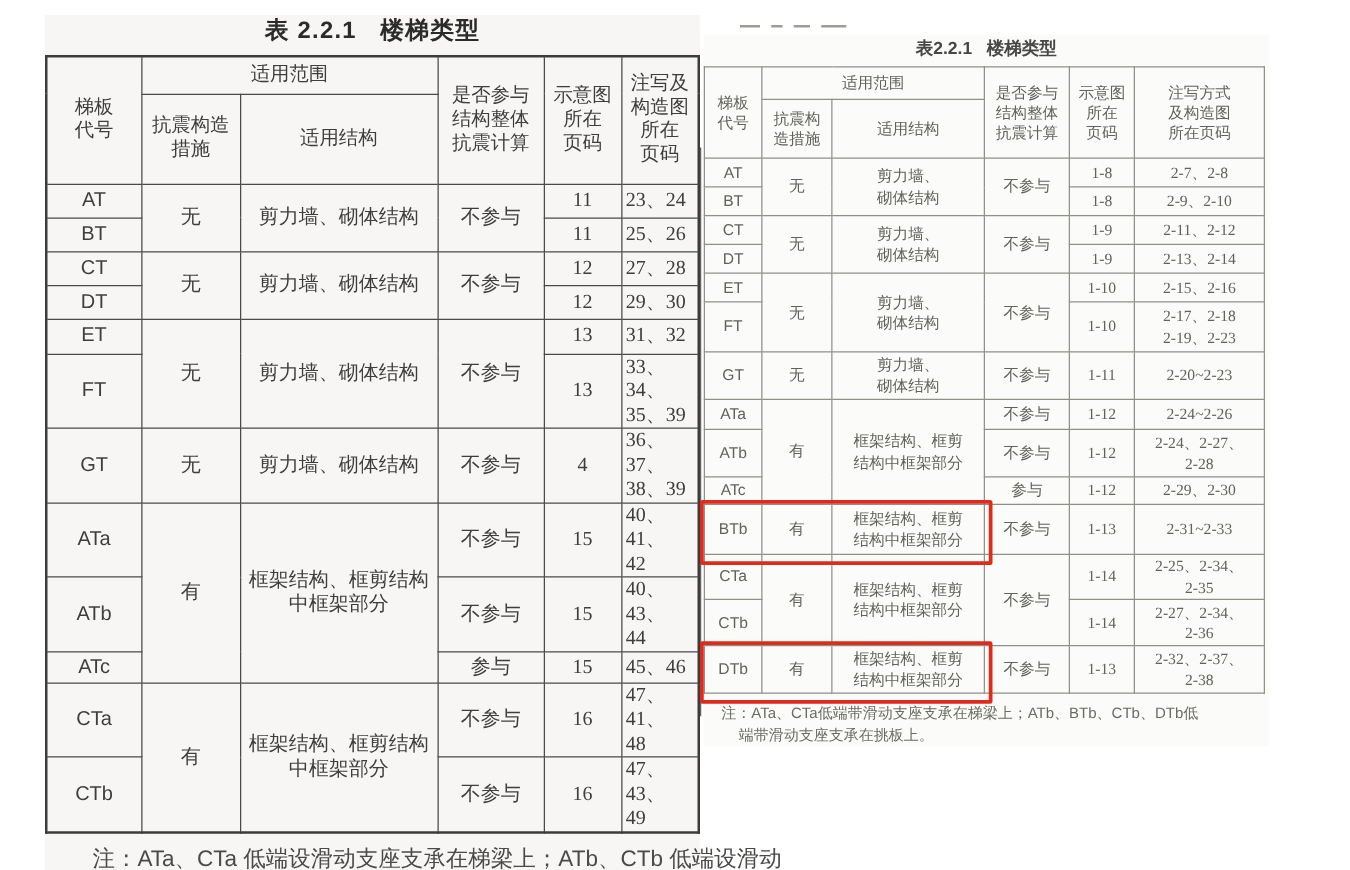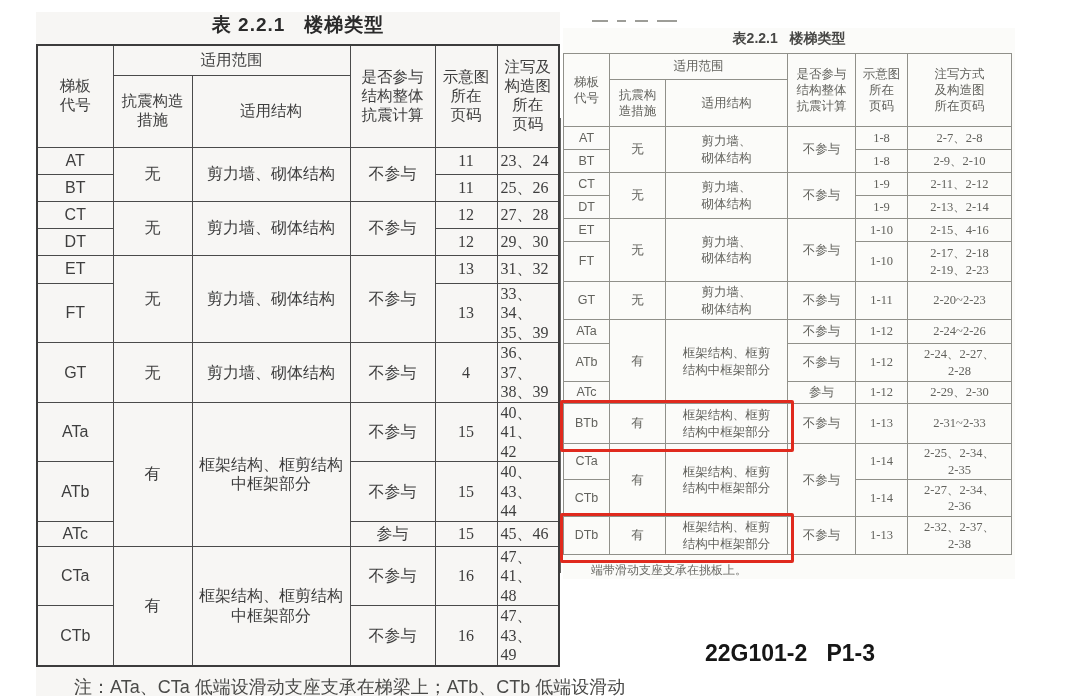"2-15、4-16" td.num { text: 4-16 -> 2-16 }
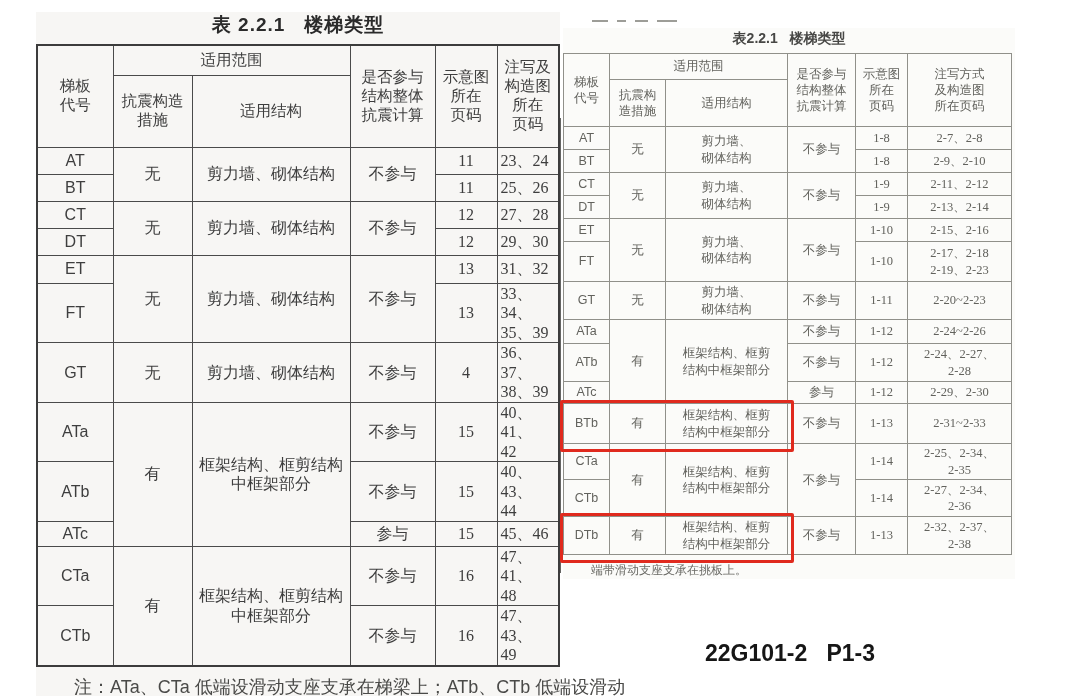"注：ATa、CTa低端带滑动支座支承在梯梁上；ATb、BTb、CTb、DTb低" div { html: none -> <div>注：ATa、CTa低端带滑动支座支承在梯梁上；ATb、BTb、CTb、DTb低</div> }
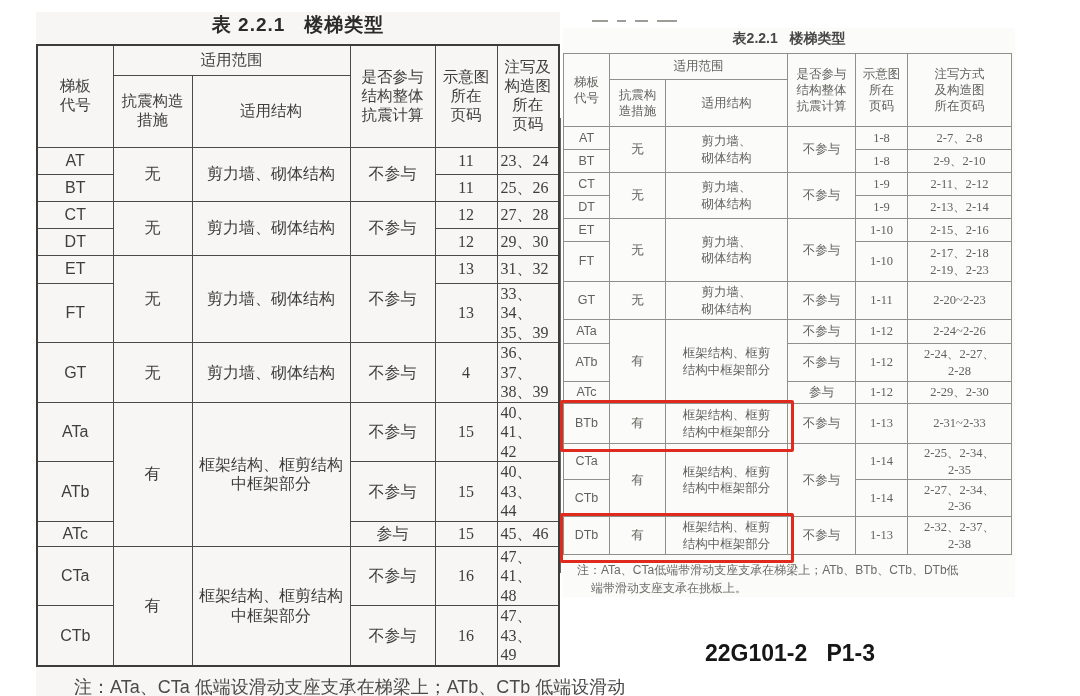"22G101-2 P1-3" div.caption { html: <div>22G101-2 P1-3</div> -> none }
